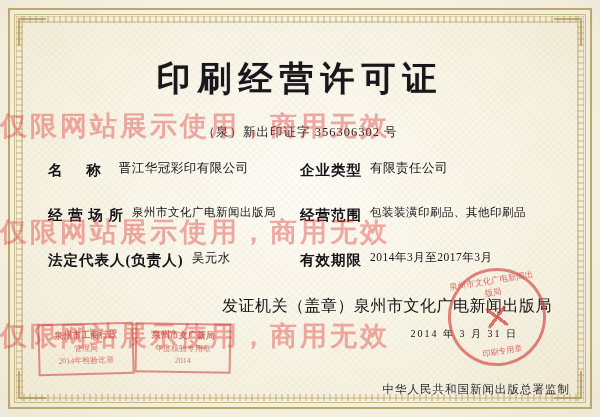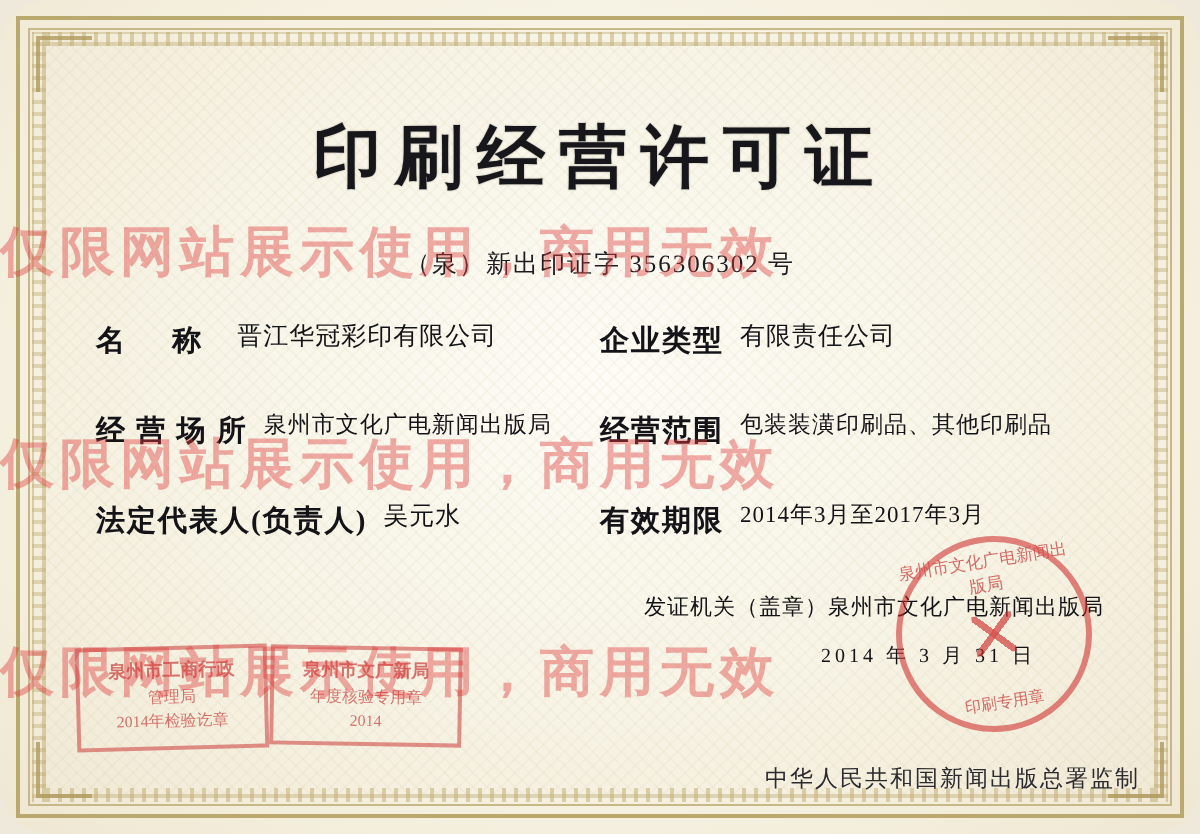"发证机关（盖章）泉州市文化广电新闻出版局" .issuer { font-size: 11px -> 16px }
